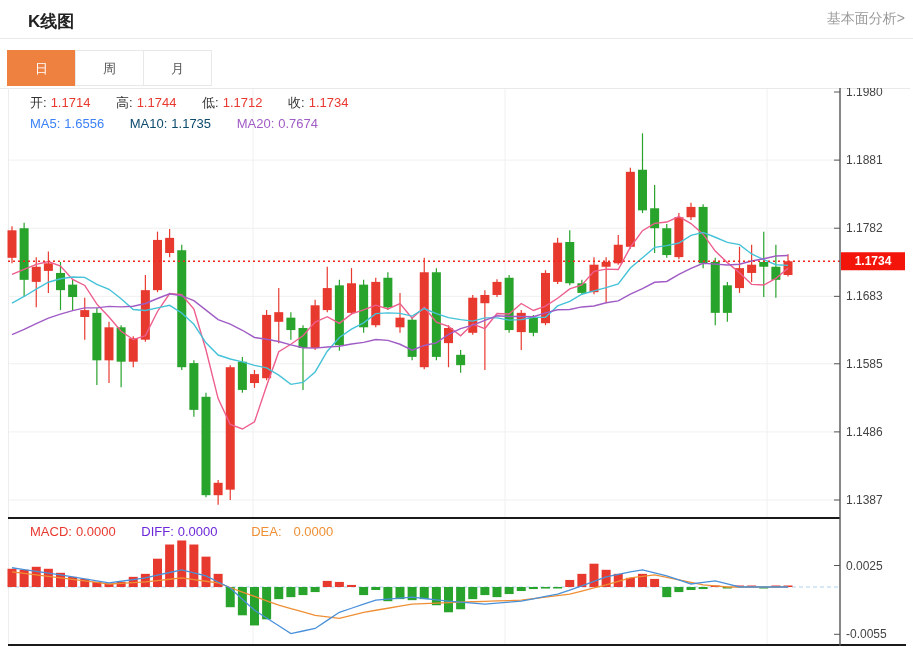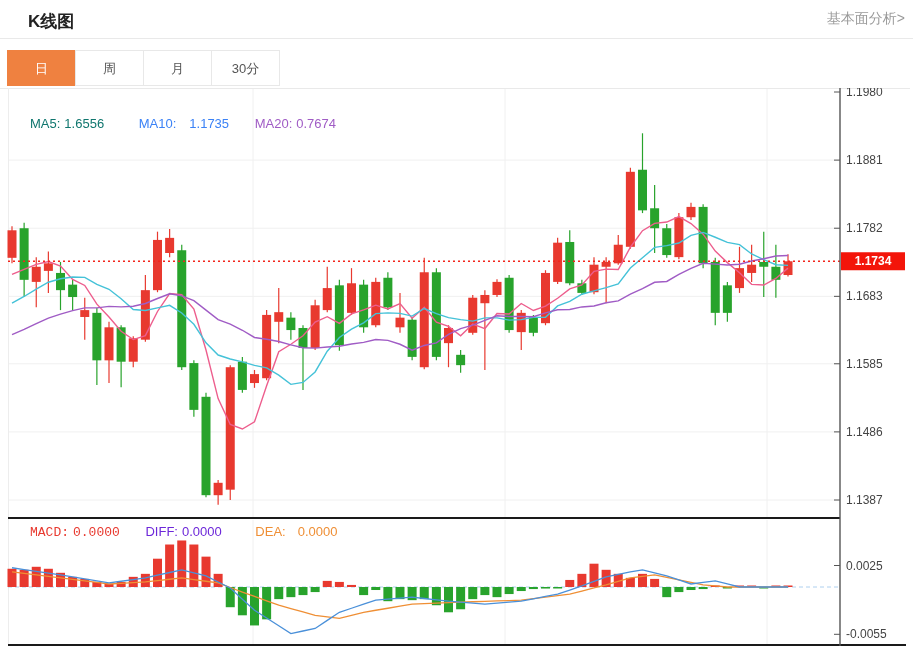"30分" div.tab { html: <div>30分</div> -> none }
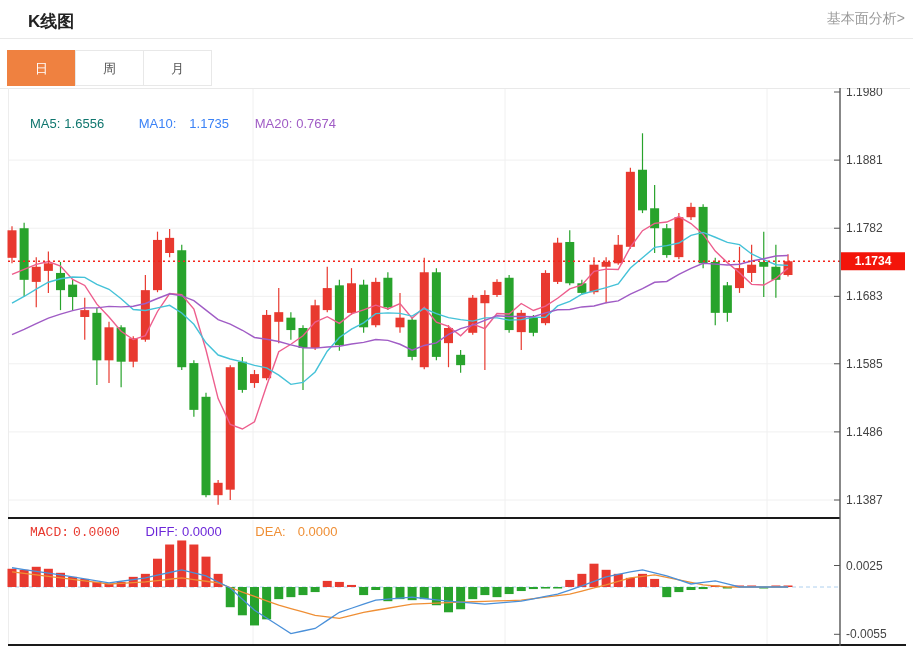"开: 1.1714 高: 1.1744 低:" div.legend { html: none -> <div> <span>开:</span><span>1.1714</span><span></span> <span>高:</span><span>1.1744</span><span></span> <span>低:</span><span>1.1712</span><span></span> <span>收:</span><span>1.1734</span> </div> }
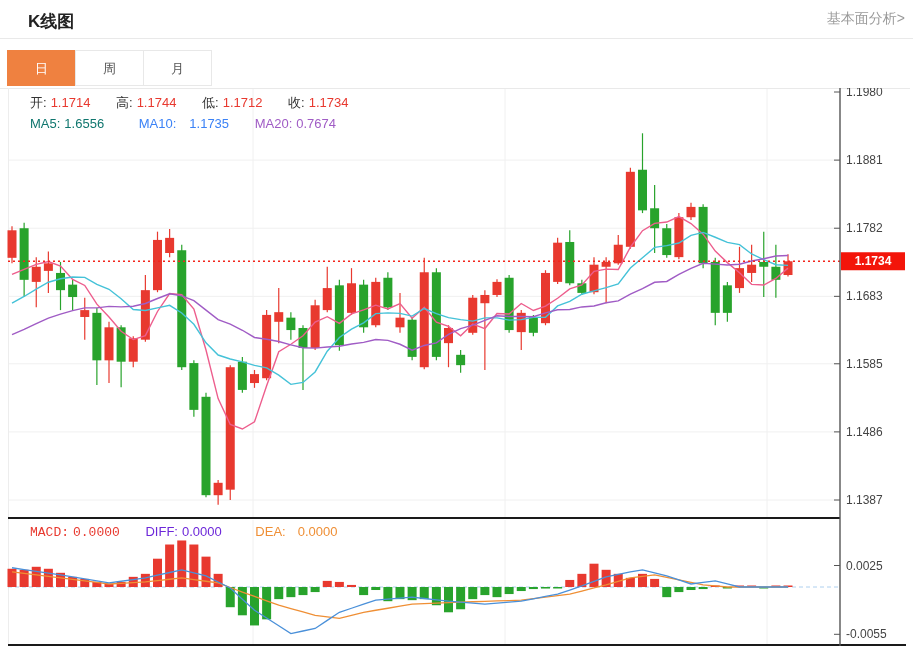"MA5:" .ma5 { color: #0f766e -> #3b82f6 }
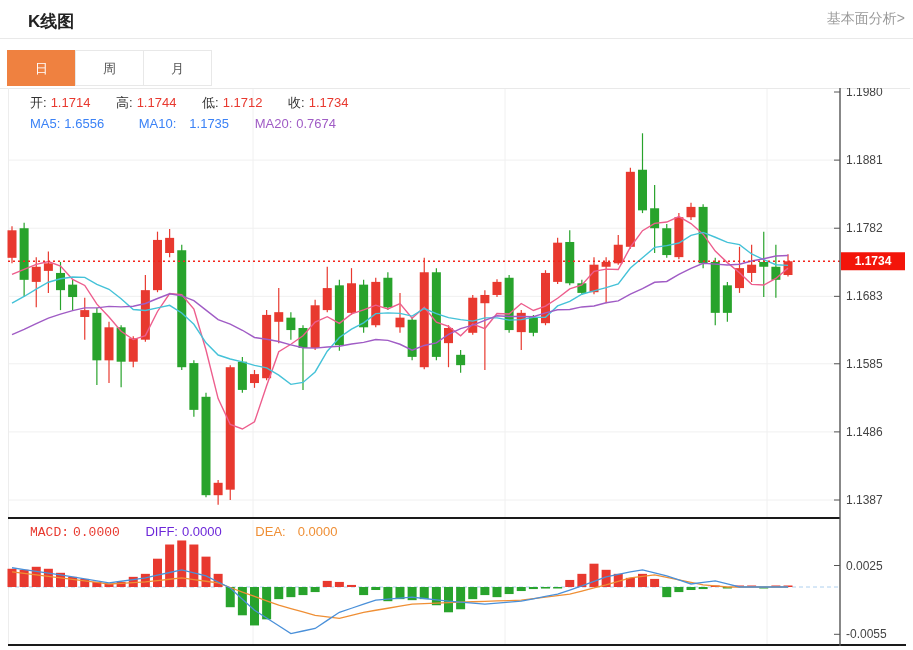"MA10:" .ma10 { color: #3b82f6 -> #0c4a6e; margin-left: 9px -> none }
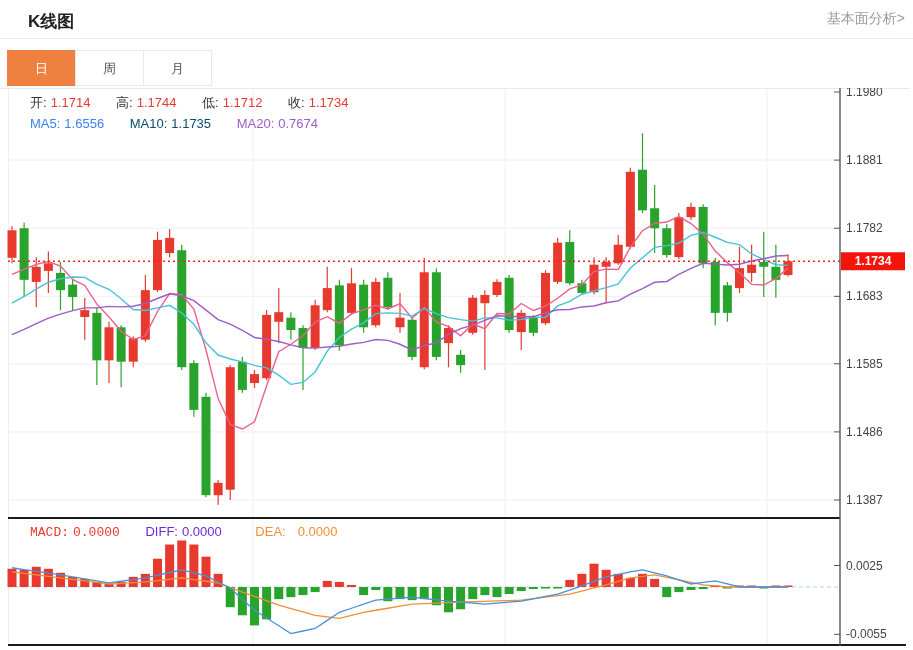"MACD:" .m-macd { font-family: Liberation Mono, monospace -> none }
